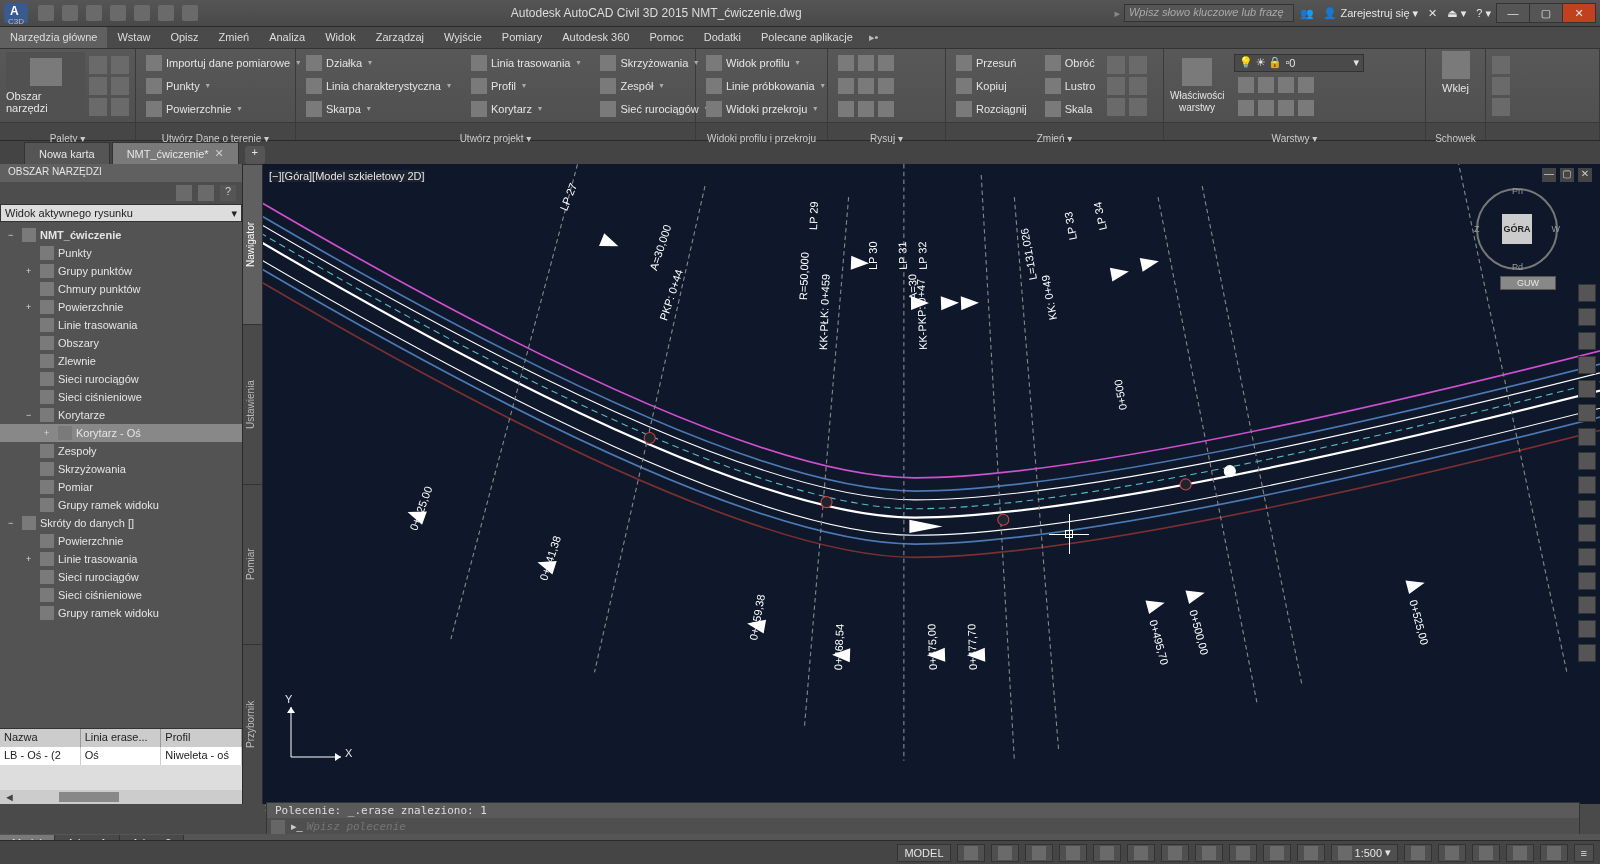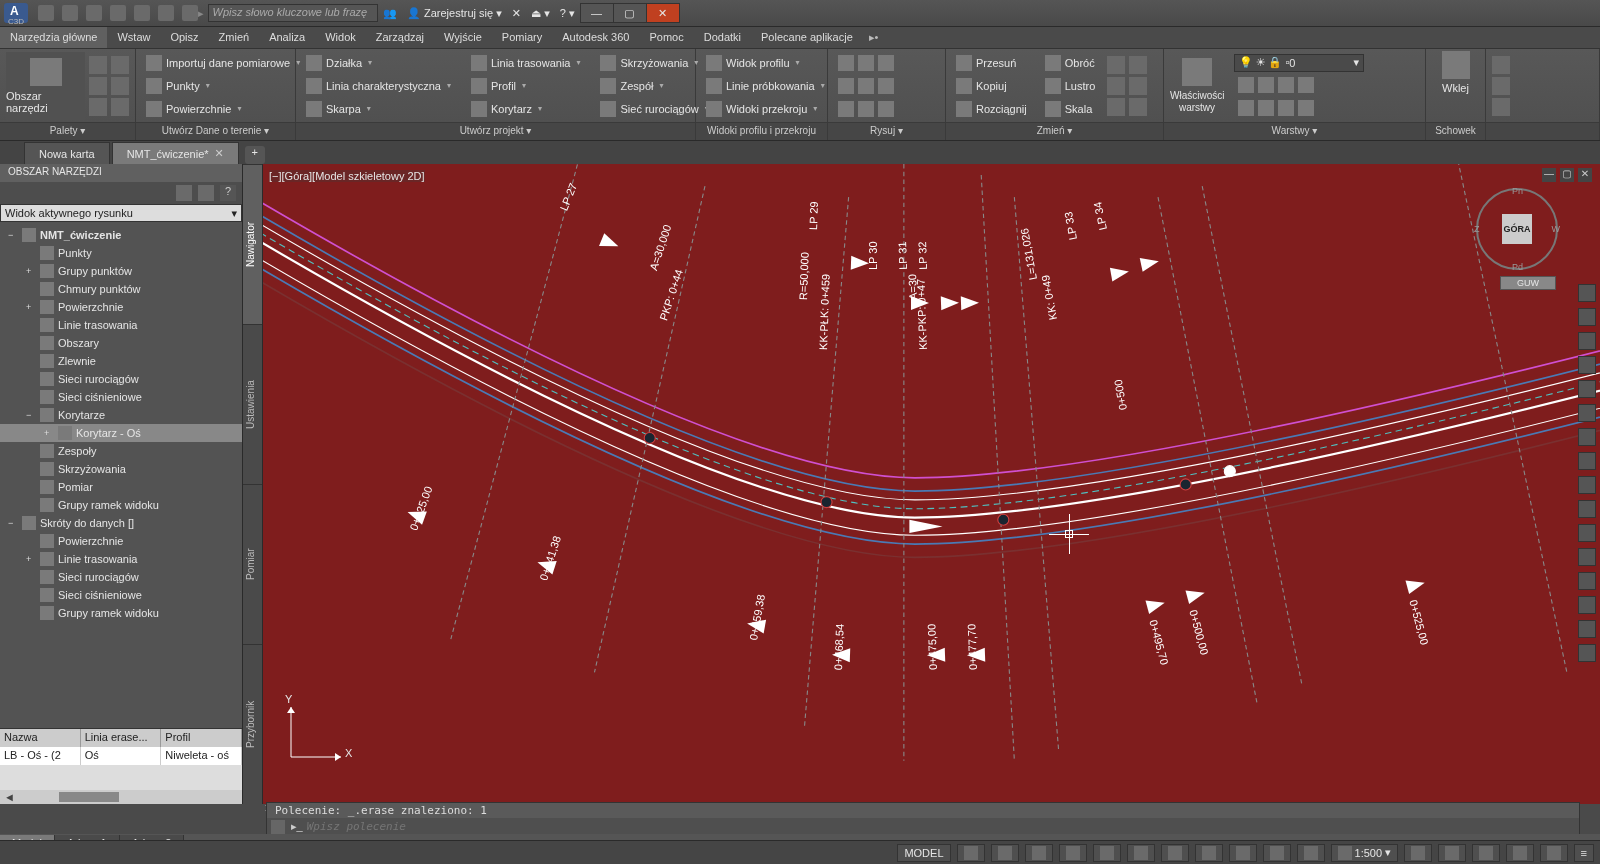"Autodesk AutoCAD Civil 3D 2015" div.title-center { html: none -> <div>Autodesk AutoCAD Civil 3D 2015 NMT_ćwiczenie.dwg</div> }
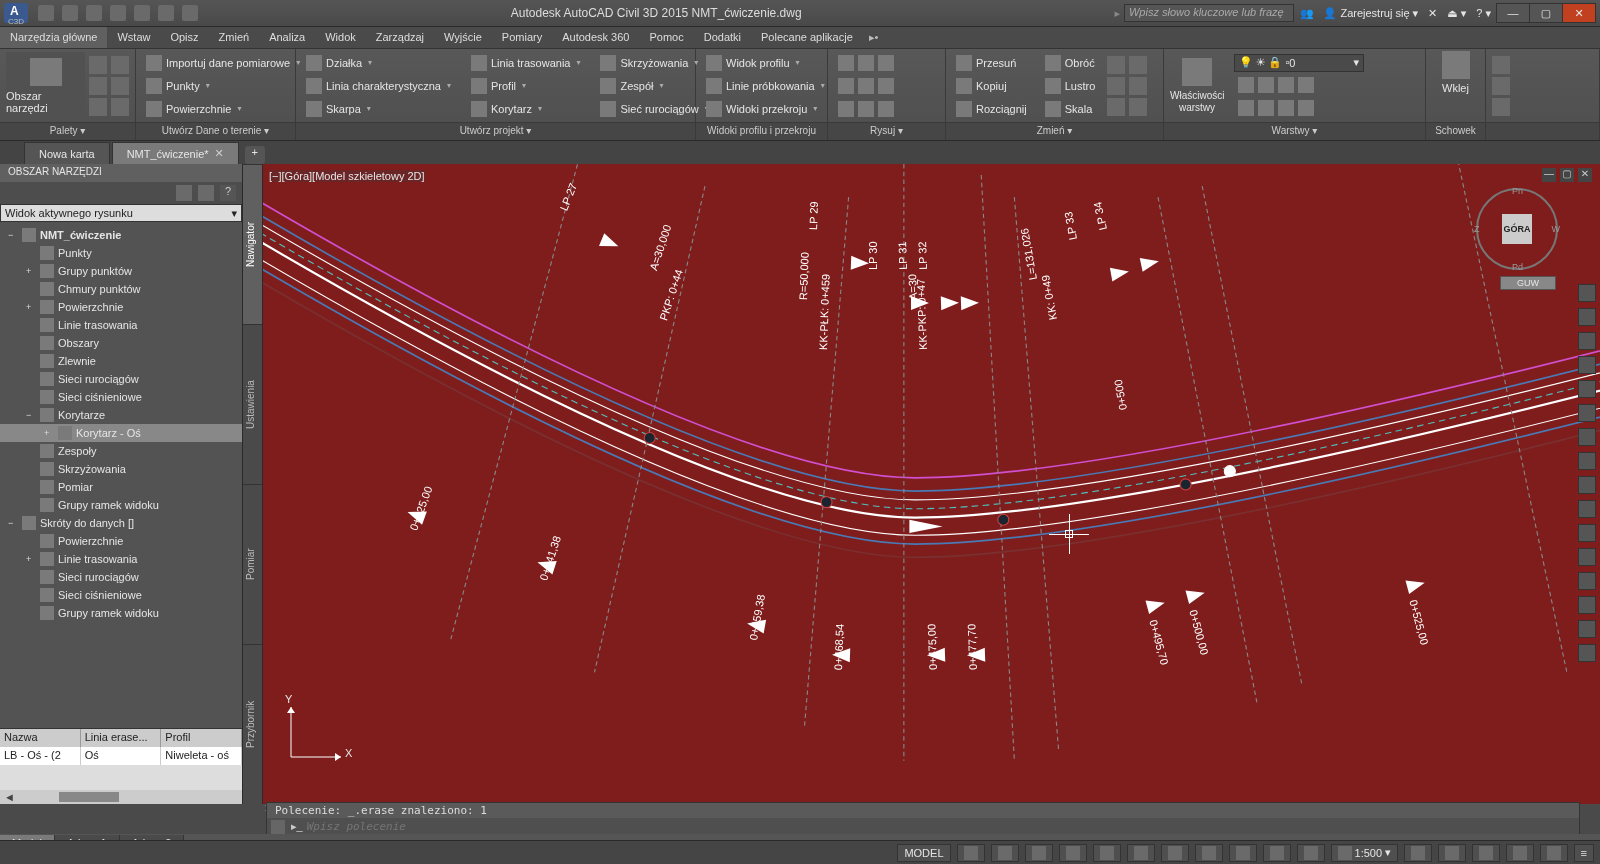"Palety ▾" .rpanel-title { padding-top: 2px -> 10px }
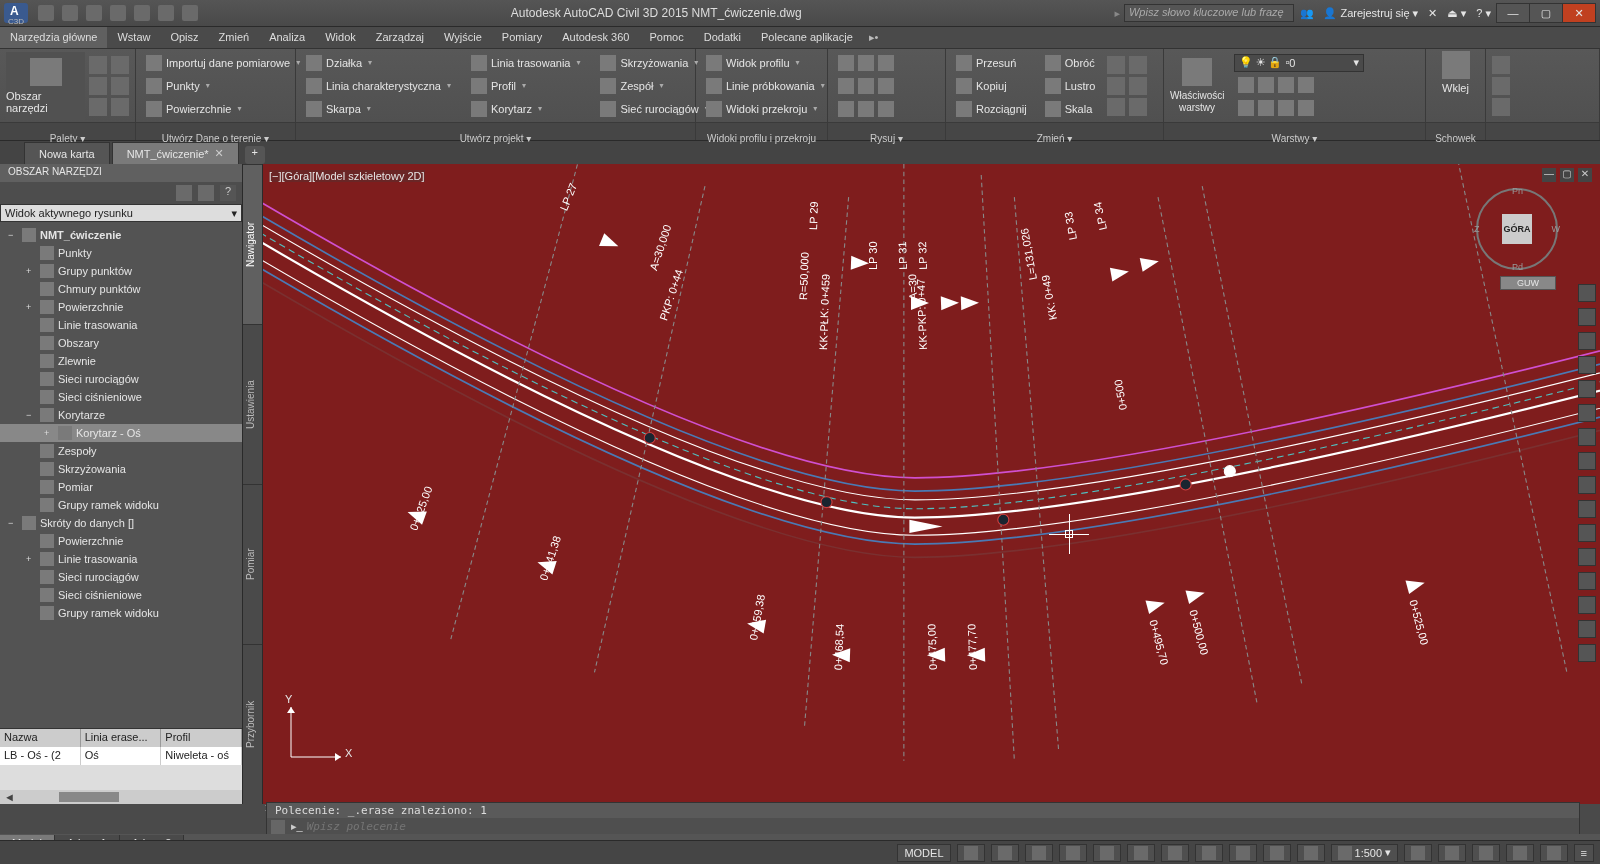"[−][Góra][Model szkieletowy 2D]" .canvas-wrap { background: #7f1d1d -> #0f172a }
